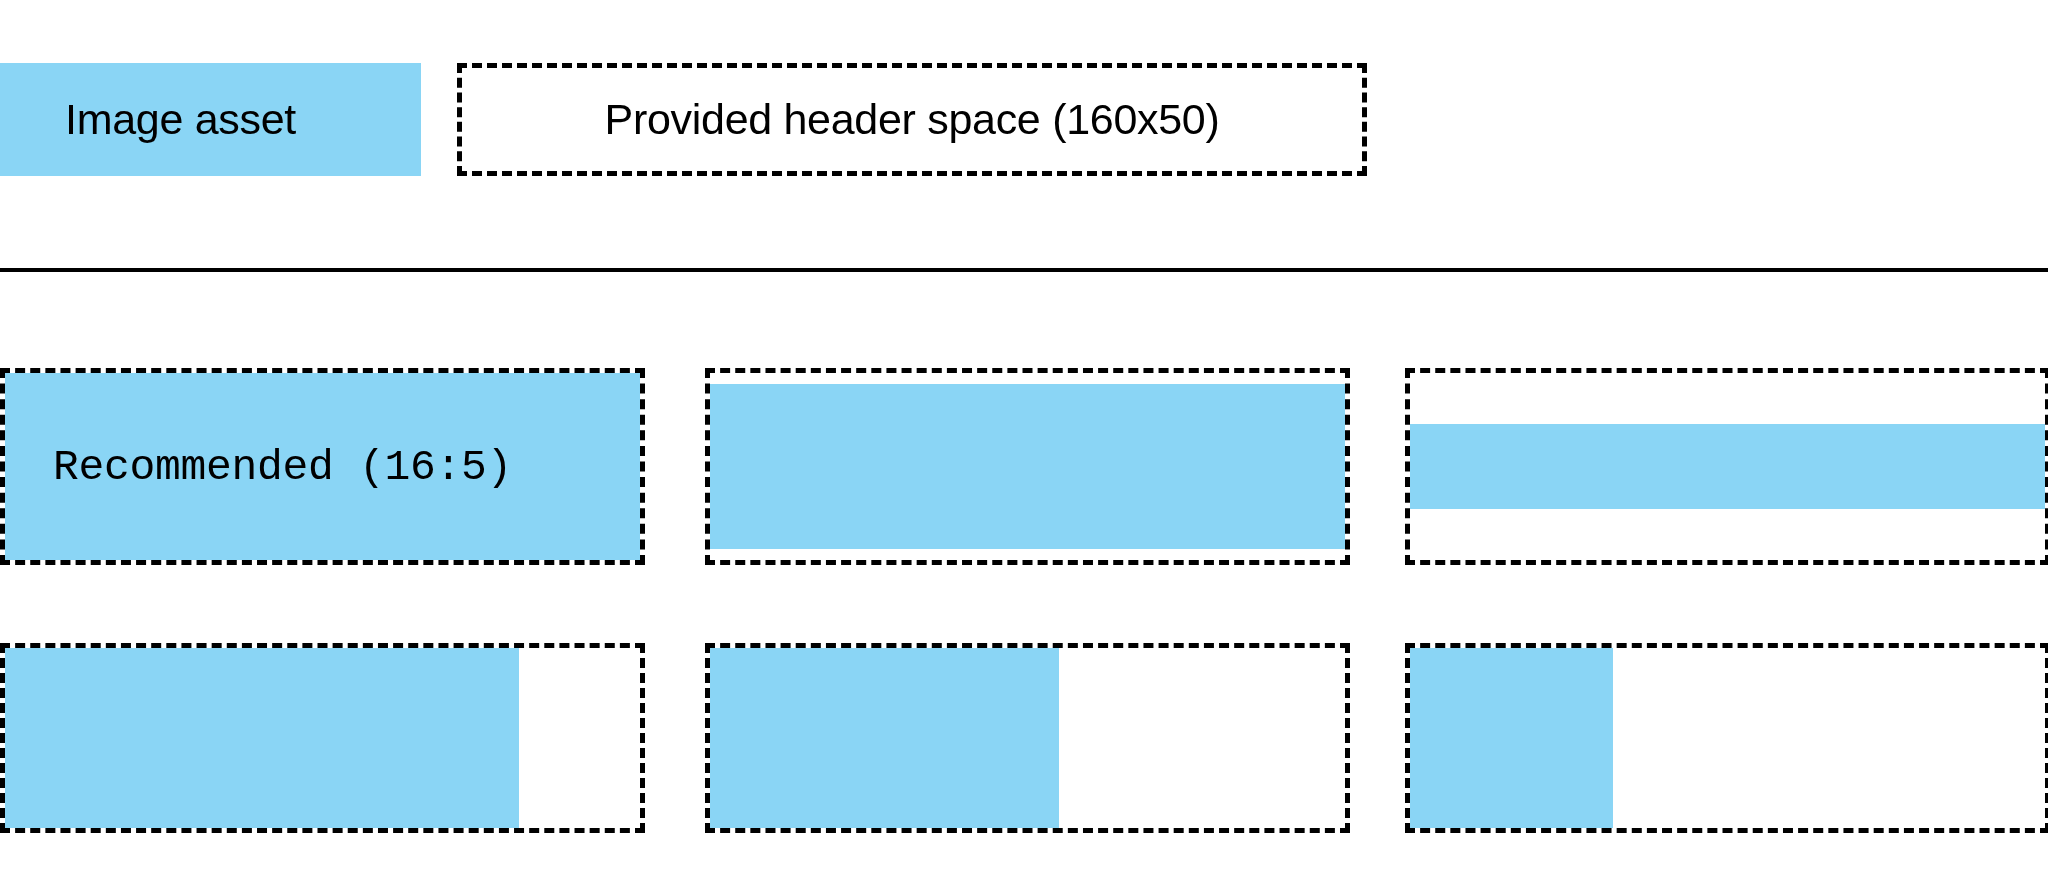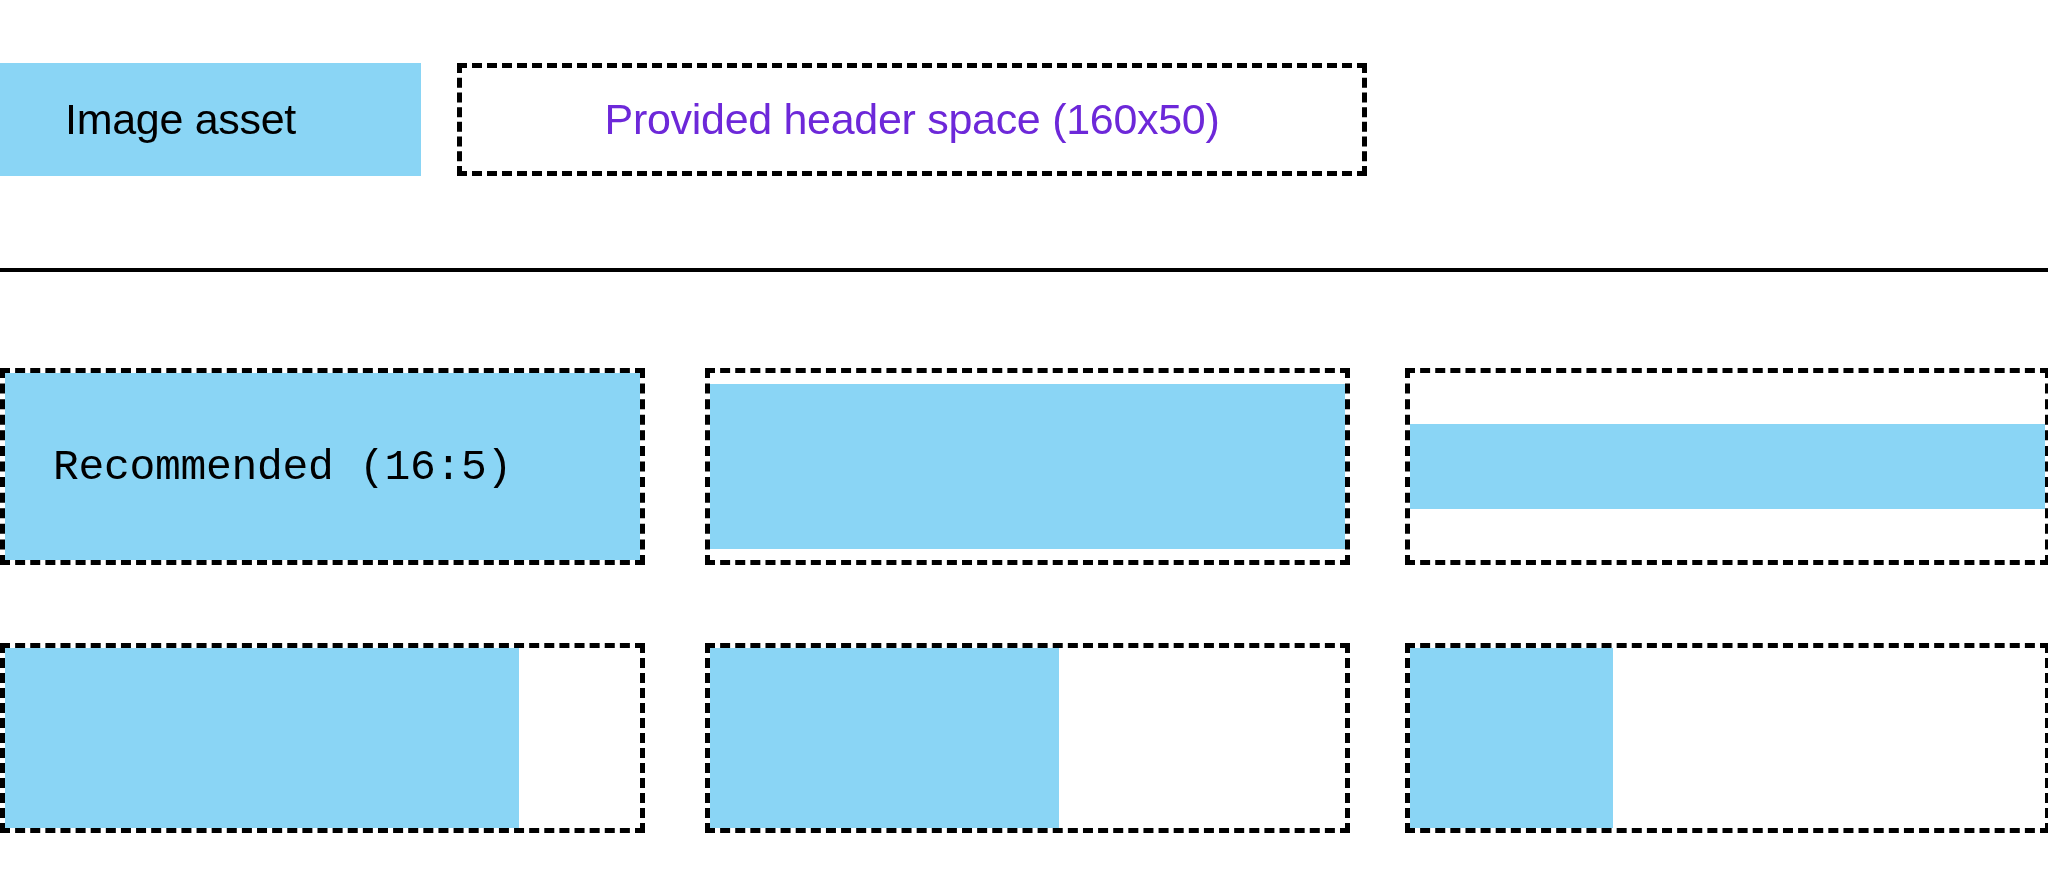"Provided header space (160x50)" .header-space-label { color: #6d28d9 -> #000000 }
